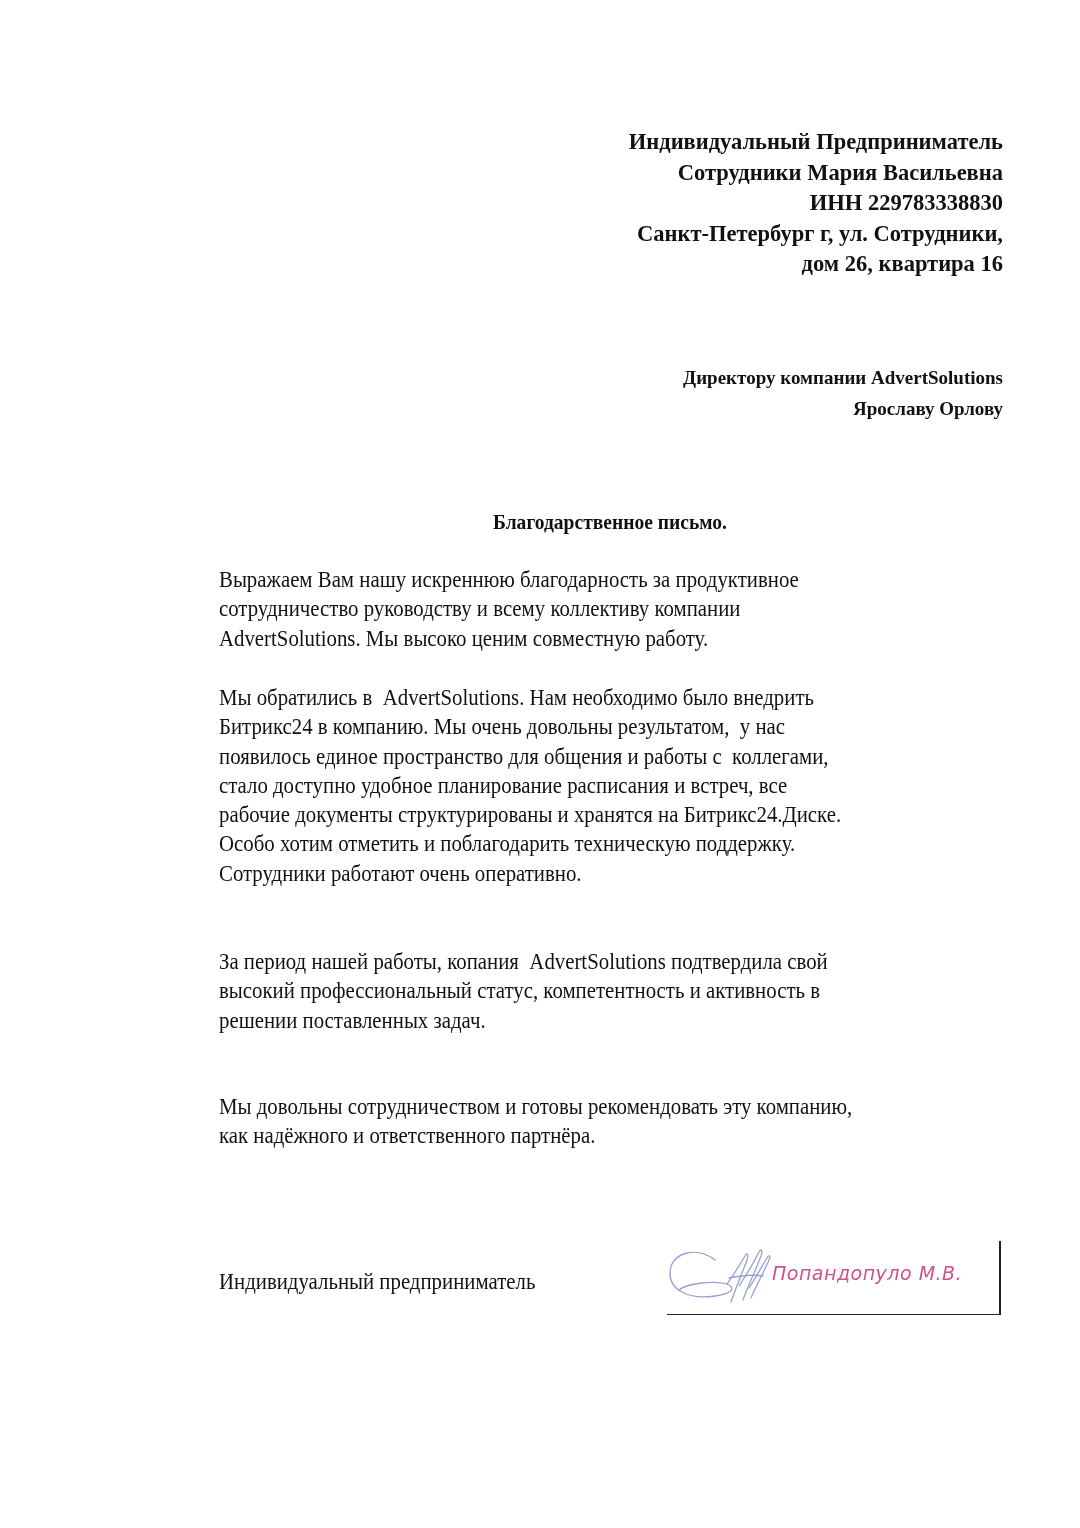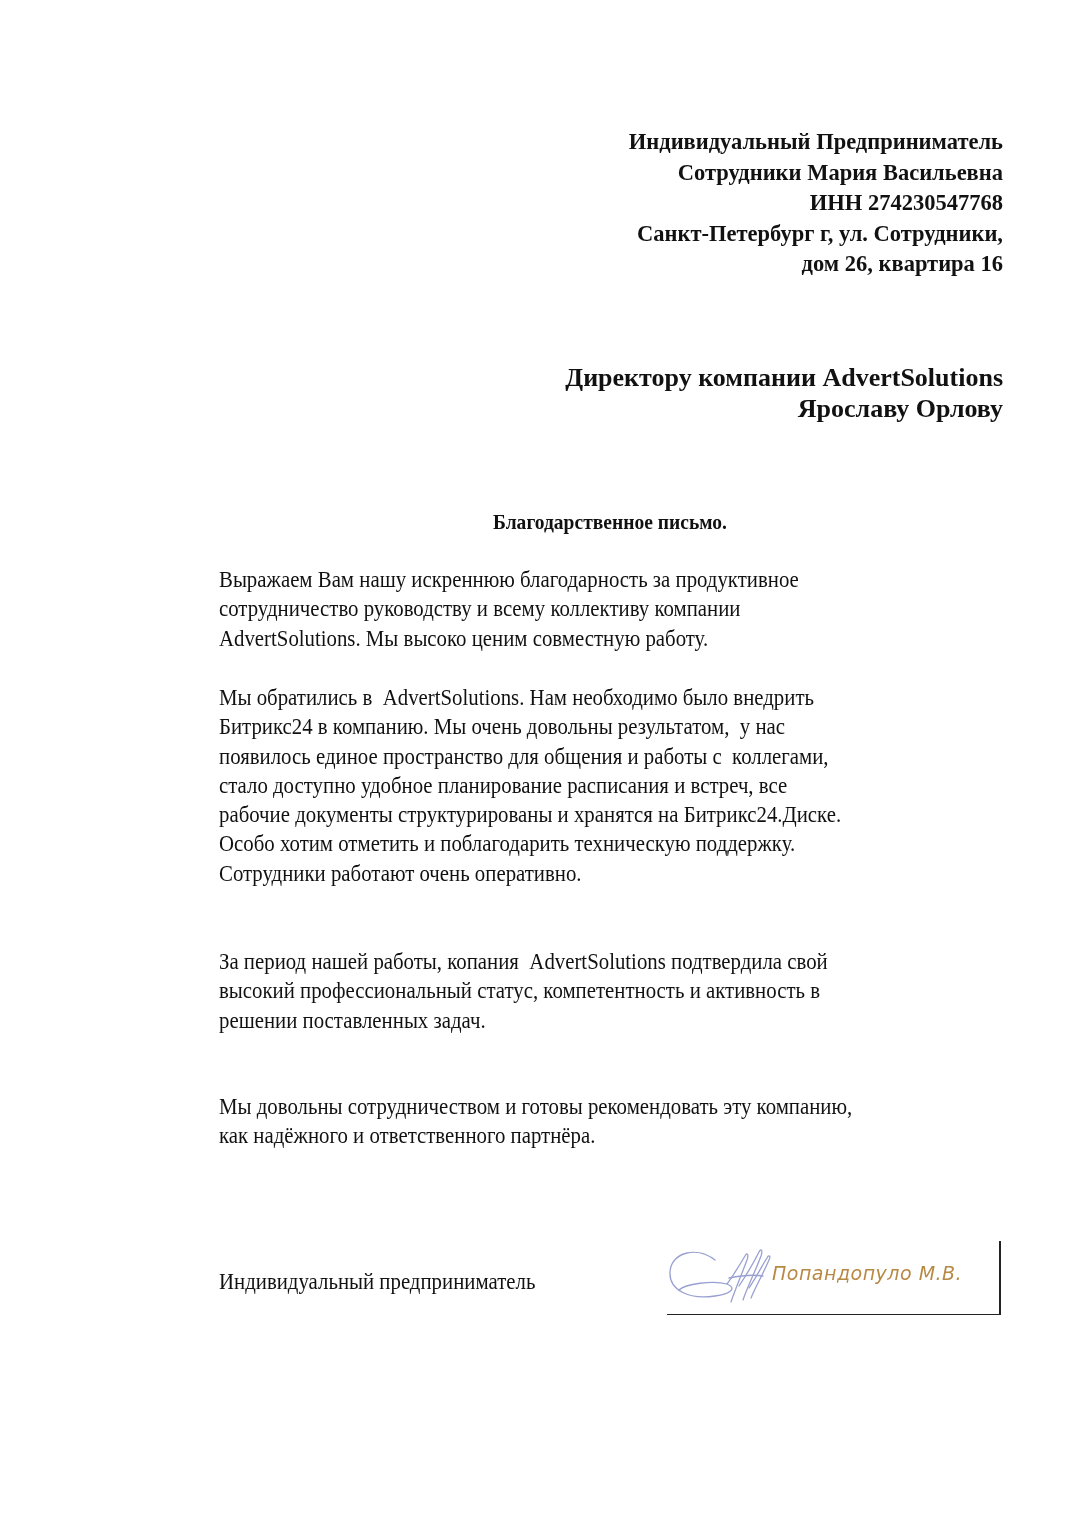"ИНН 274230547768" div { text: 274230547768 -> 229783338830 }
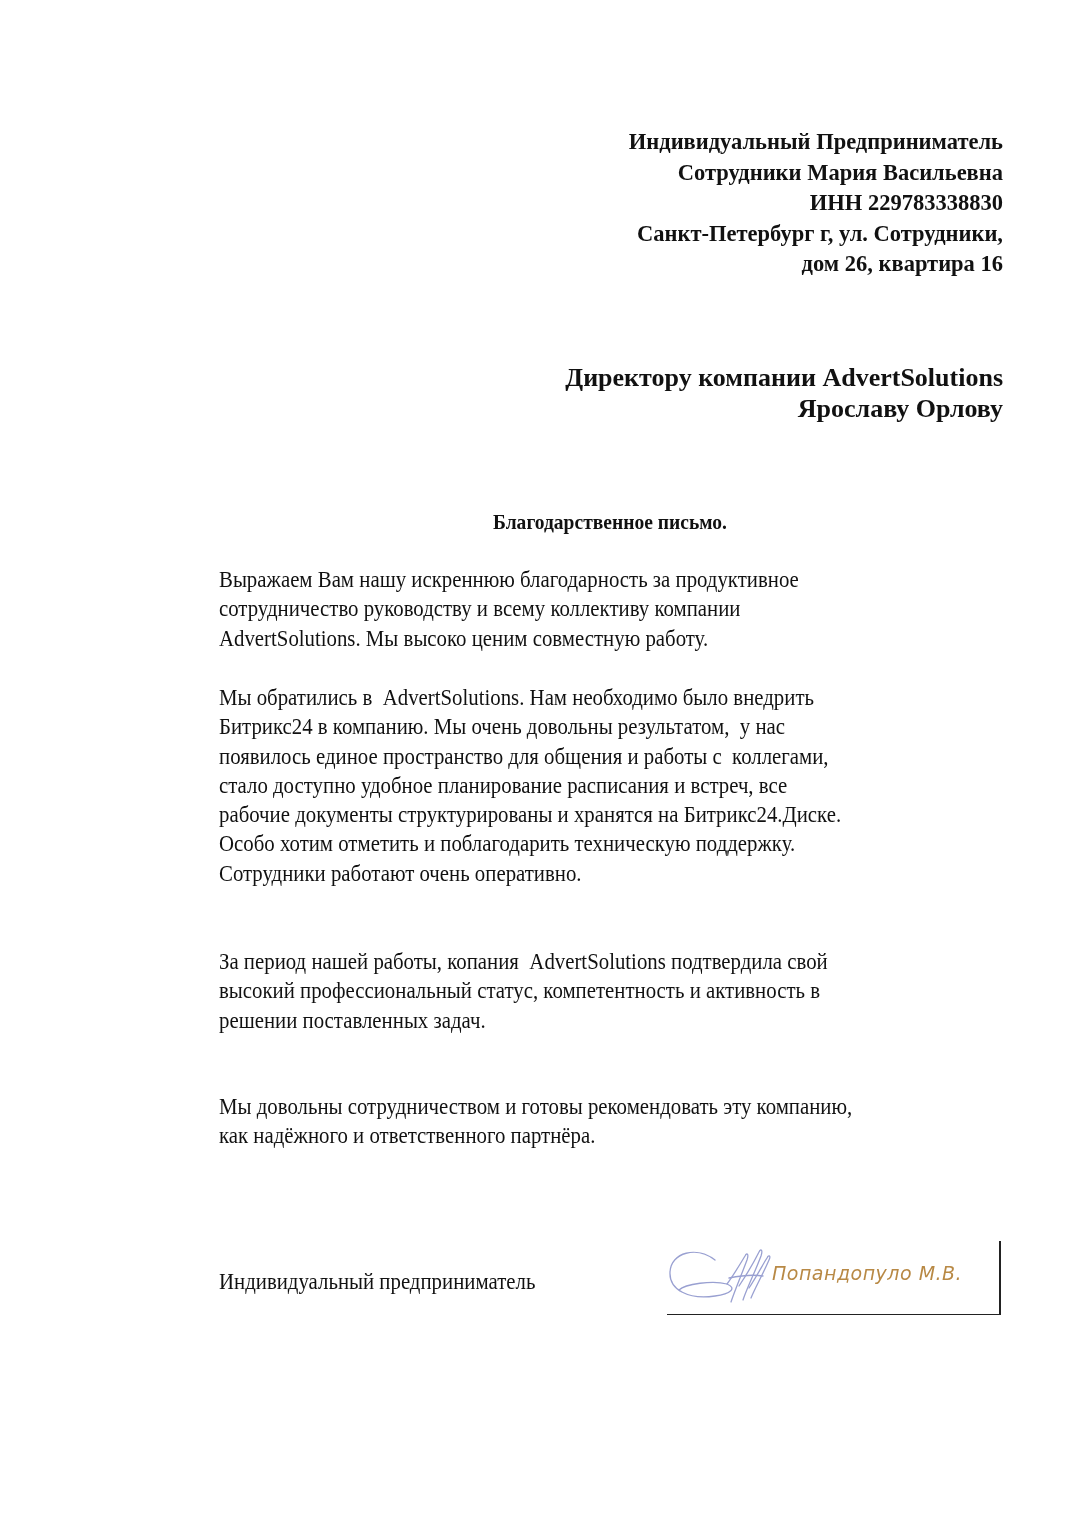"Директору компании AdvertSolutions" .recipient { font-size: 26px -> 19px }
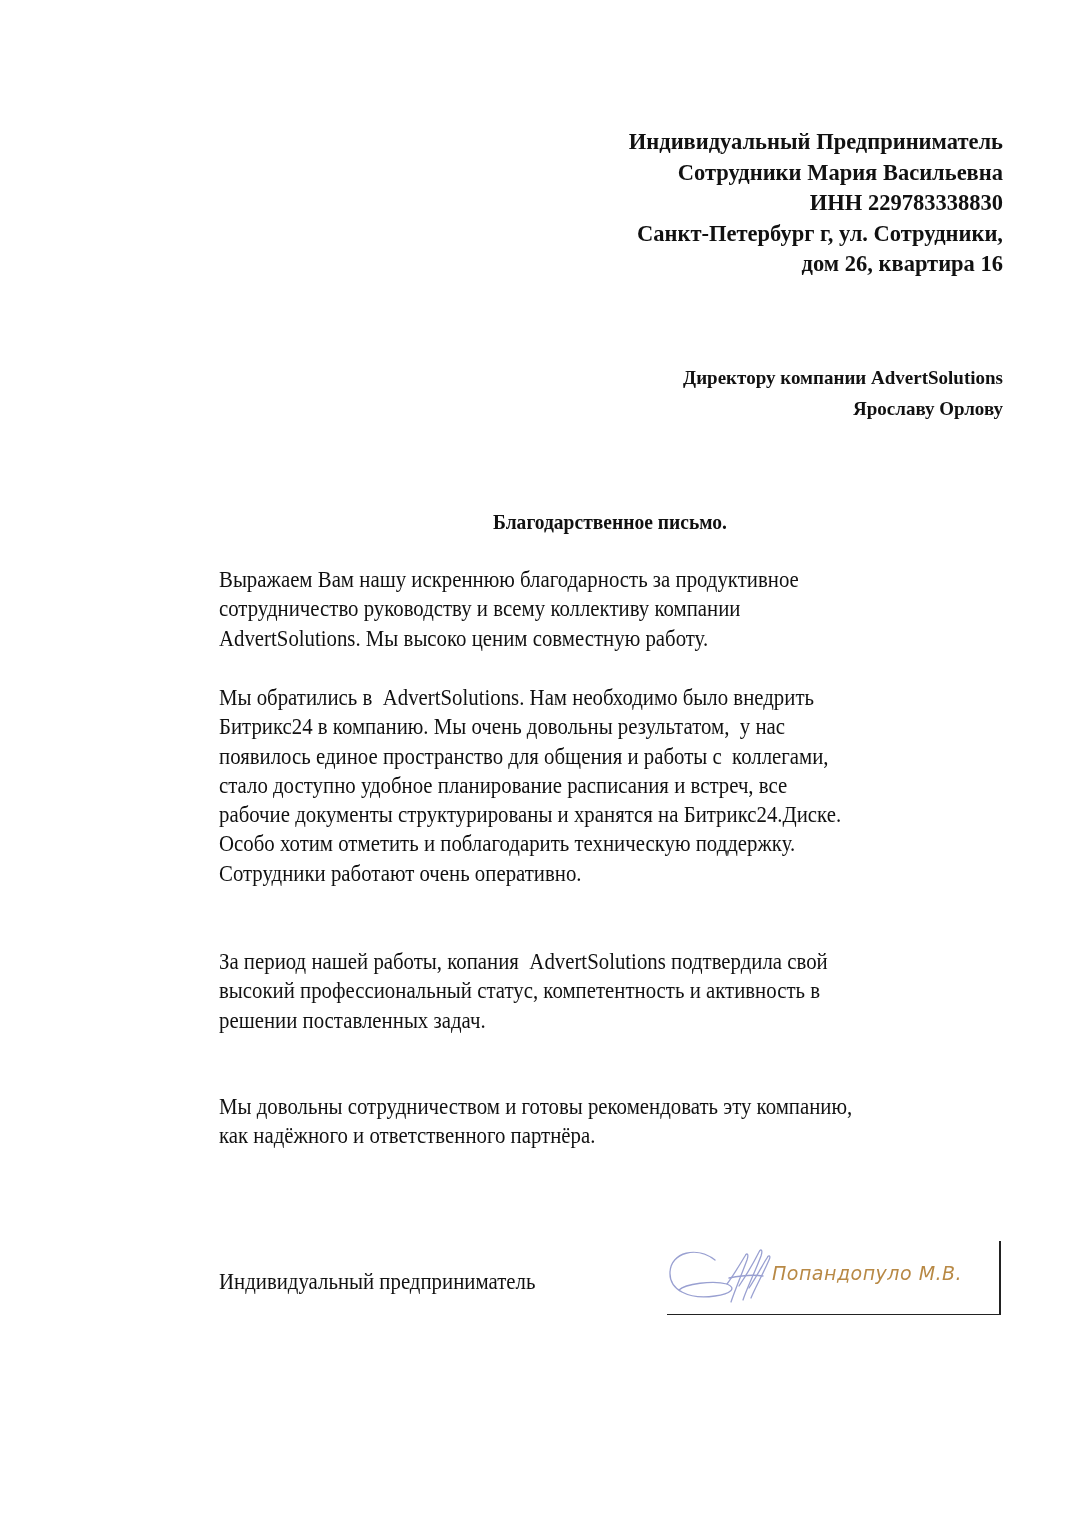"Попандопуло М.В." .sig-text { color: #a16207 -> #be185d }
